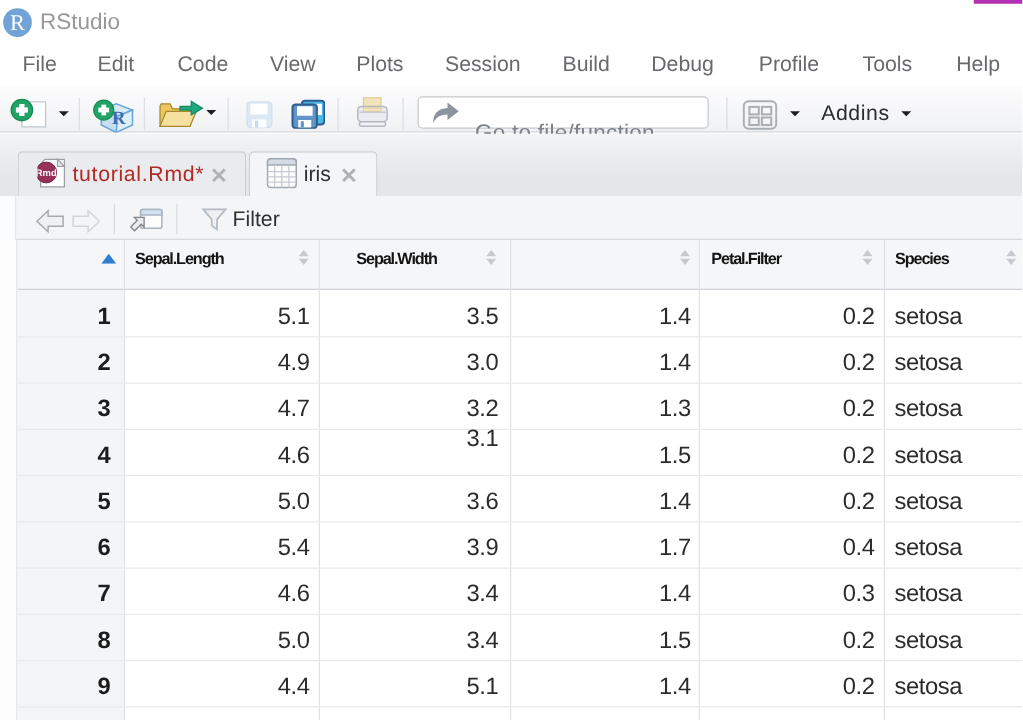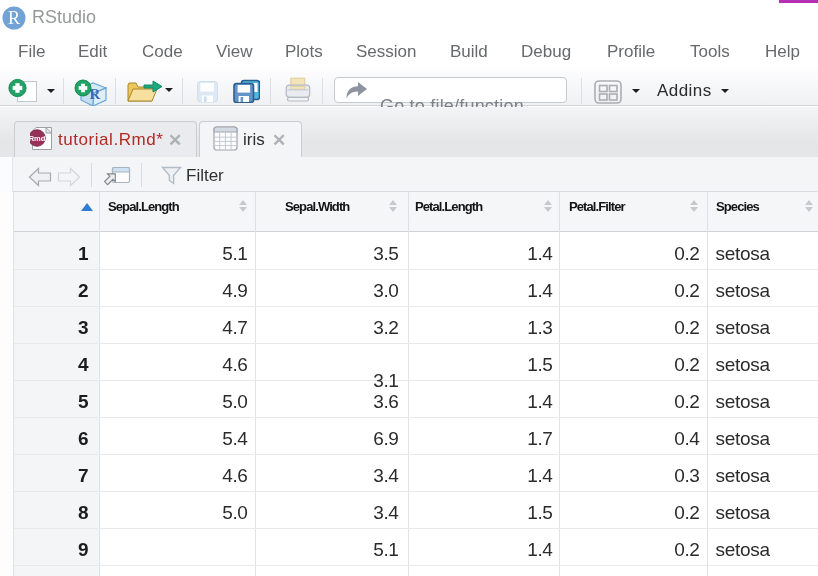"Petal.Length" div.th { html: <div>Petal.Length</div> -> none }
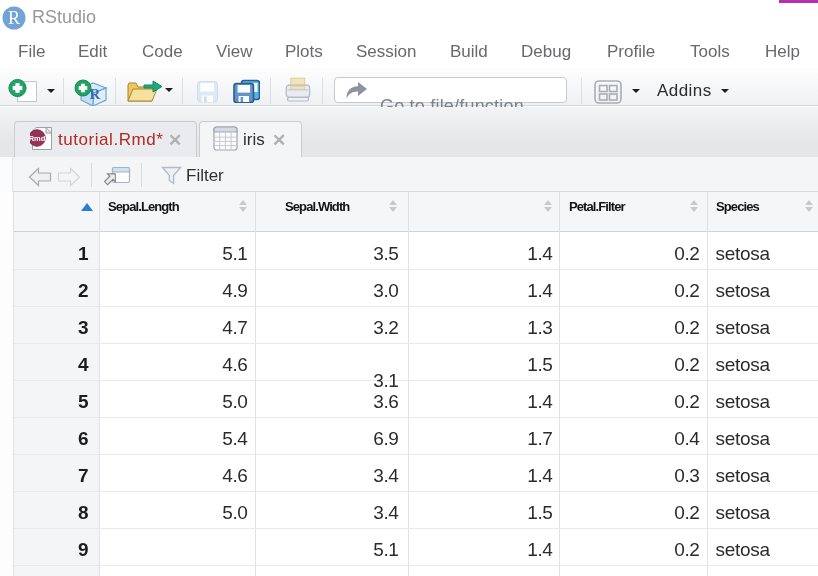"3.1" div.val { top: 178px -> 149px }
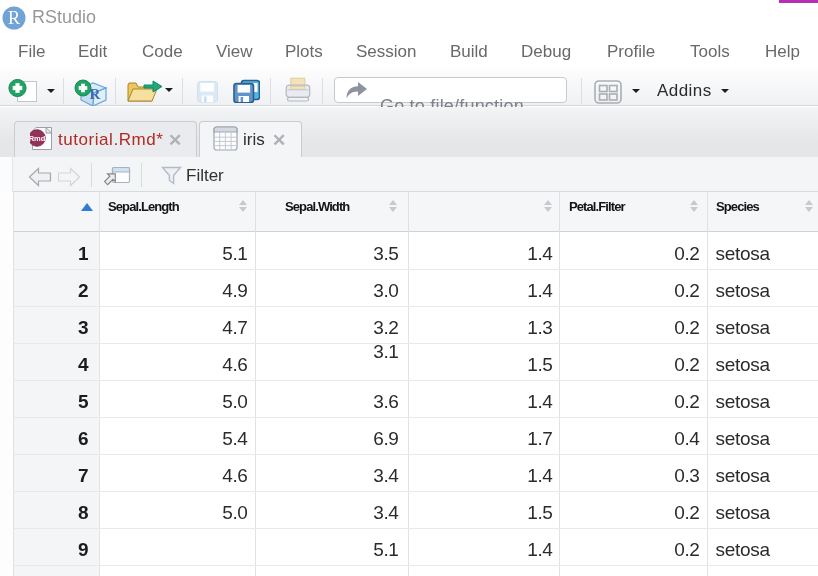"6.9" div.val { text: 6.9 -> 3.9 }
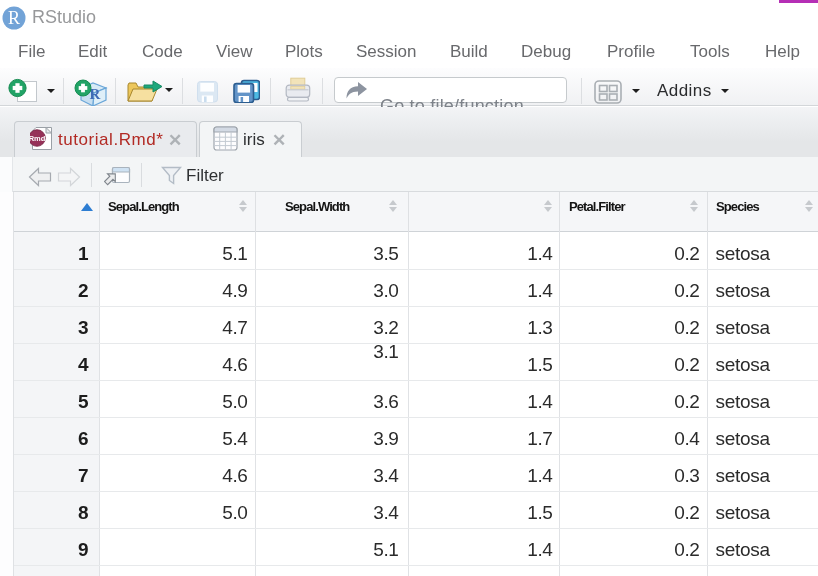"4.4" div.val { html: none -> <div>4.4</div> }
